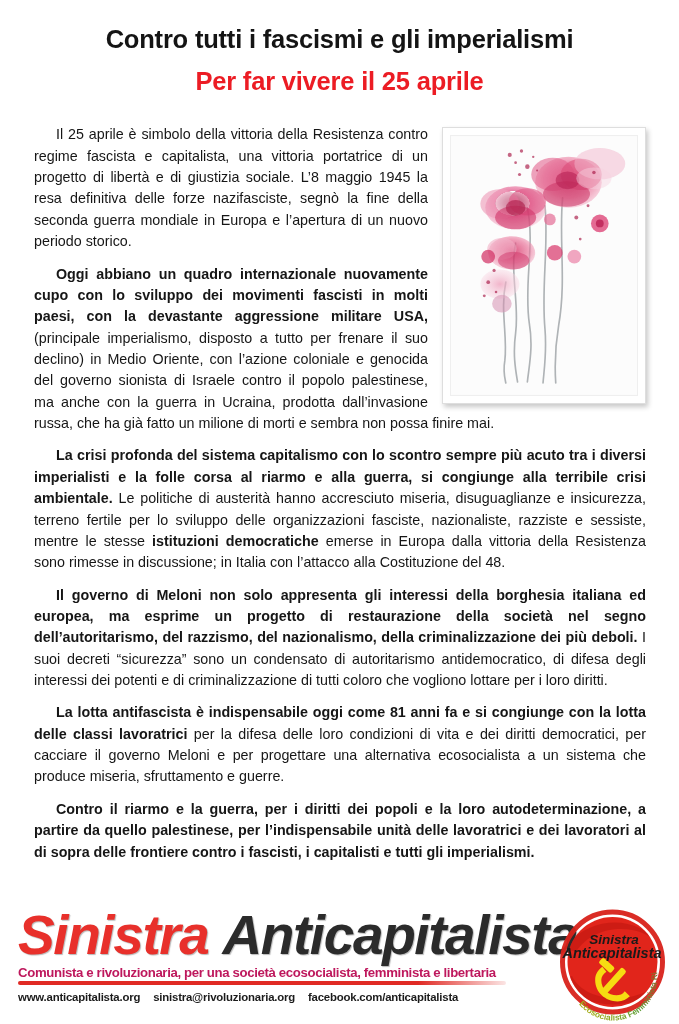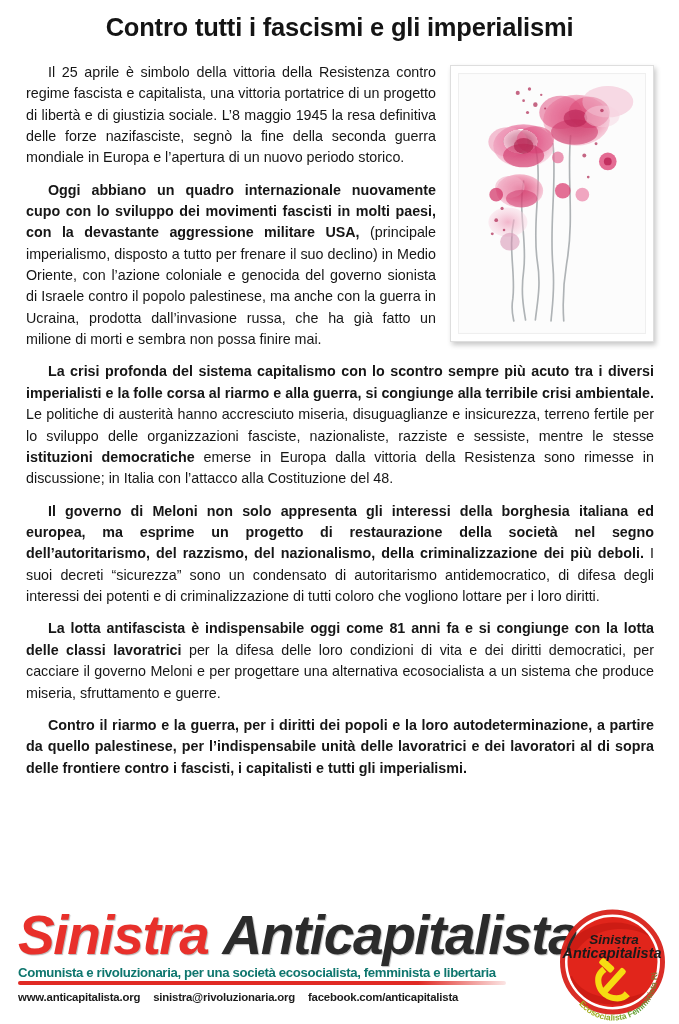"Contro tutti i fascismi e" .headline-main { margin: 0 -> 12px }
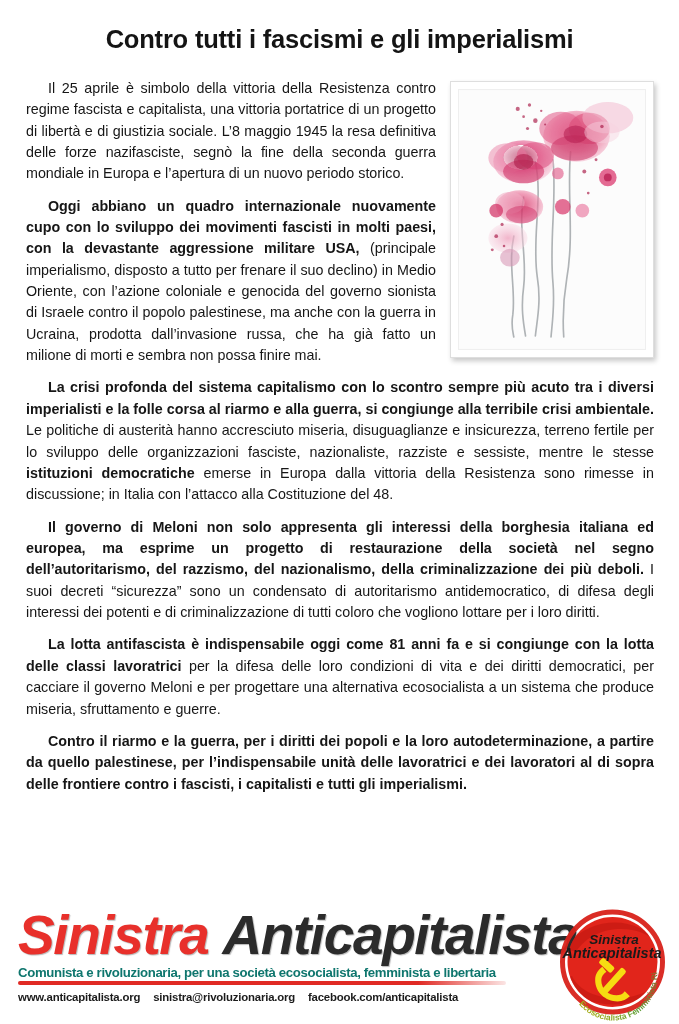"Per far vivere il 25" h2.headline-sub { html: none -> <h2>Per far vivere il 25 aprile</h2> }
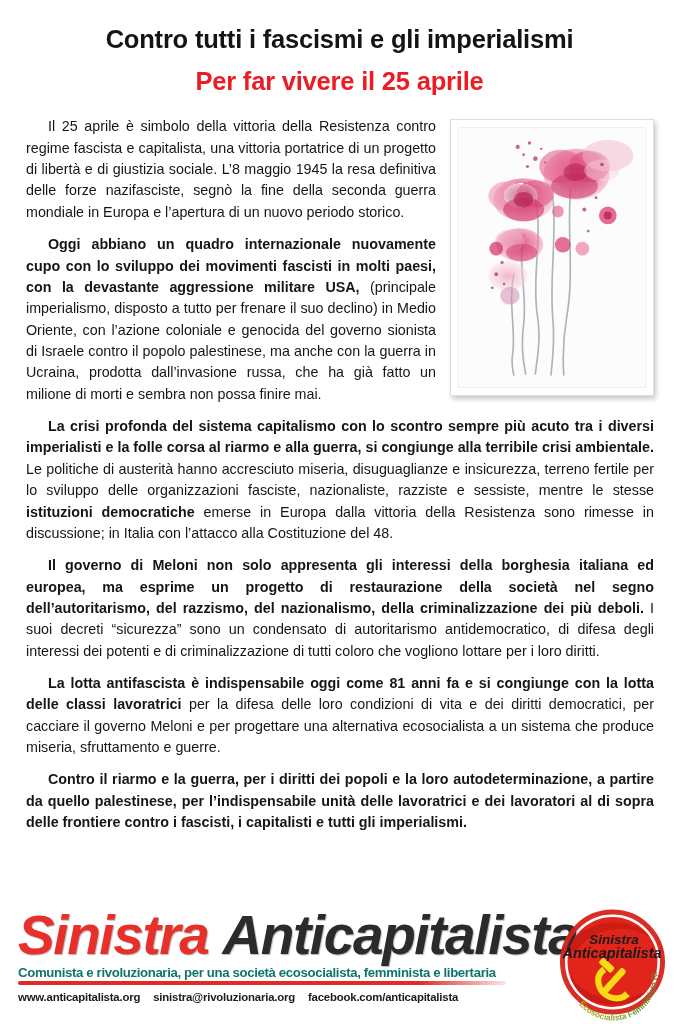"Il 25 aprile è simbolo" .content { margin: 8px -> 16px }
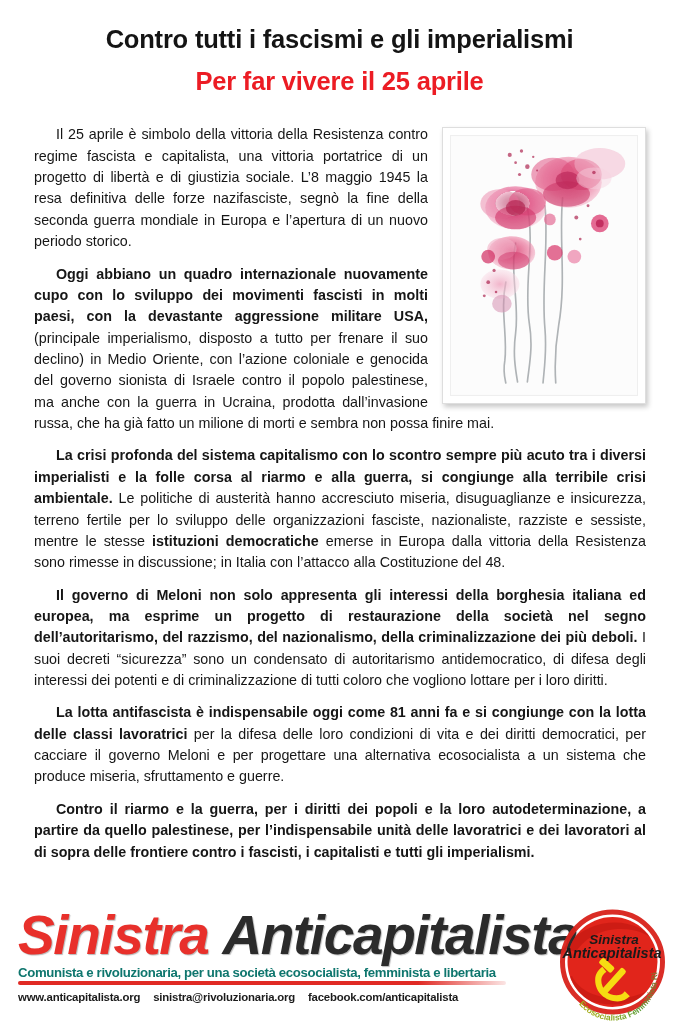"Comunista e rivoluzionaria, per una" .brand-tagline { color: #0f766e -> #be185d }
